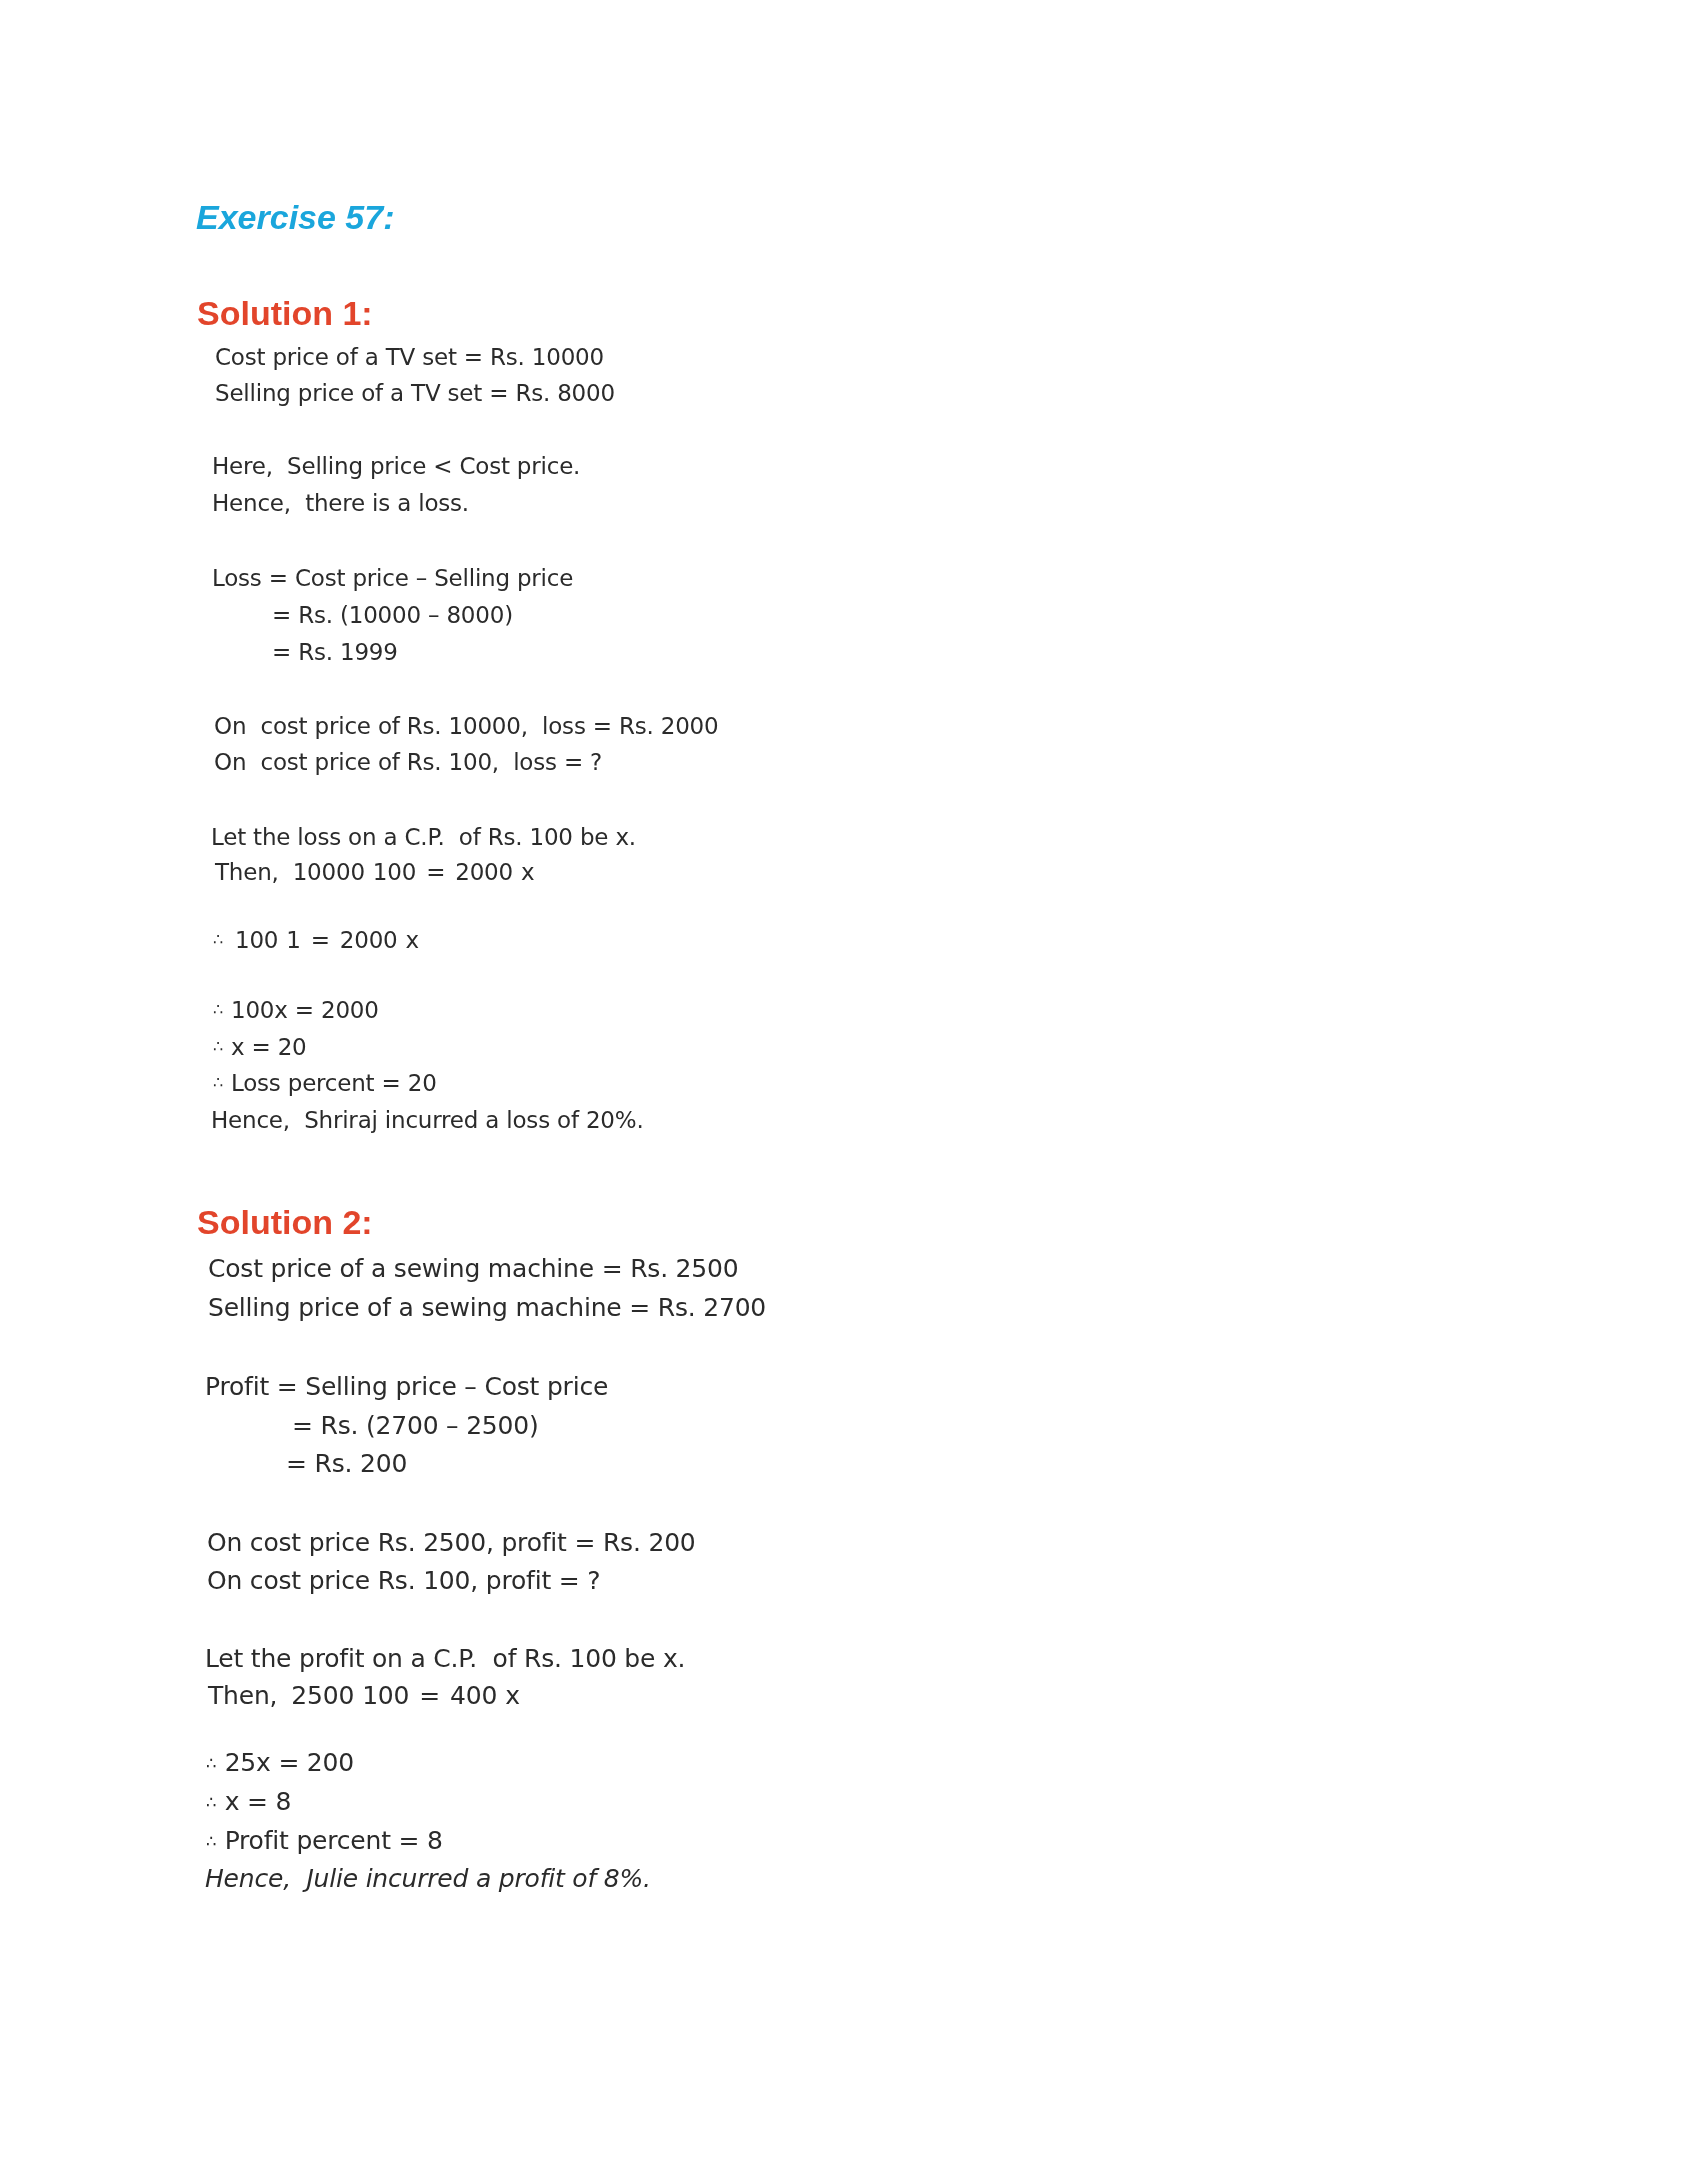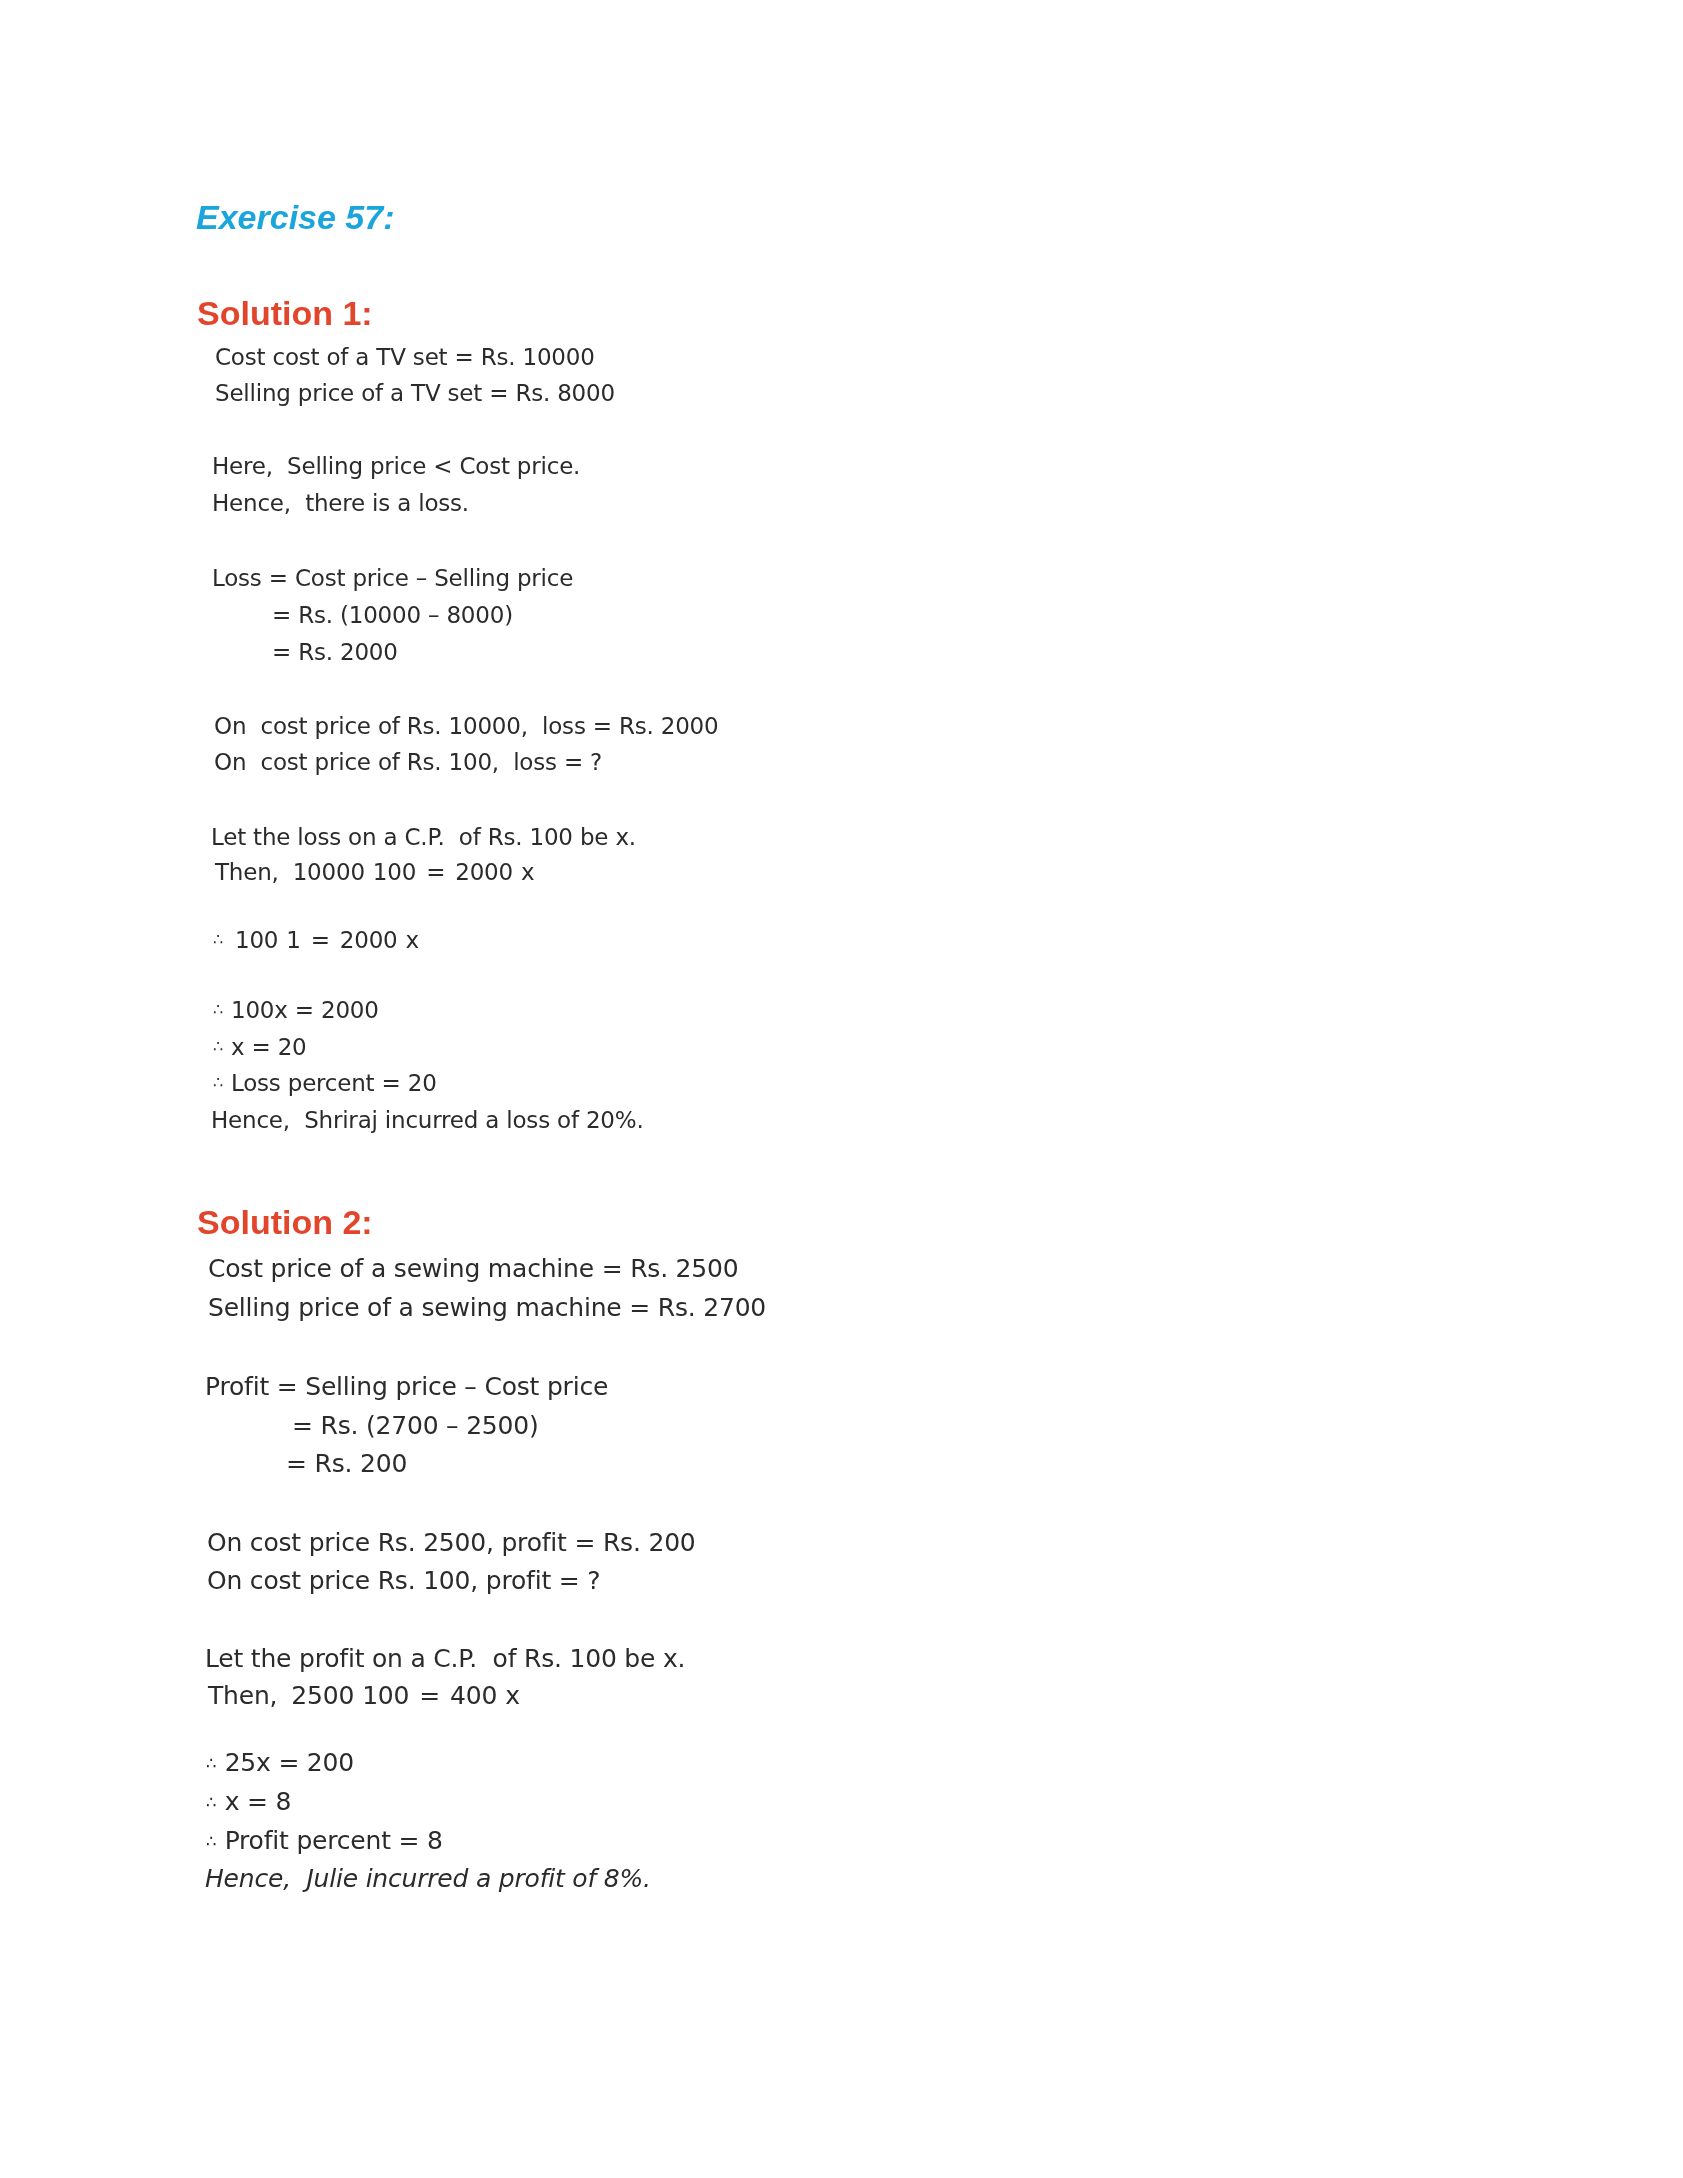"Cost cost of a TV" div.ln { text: cost -> price }
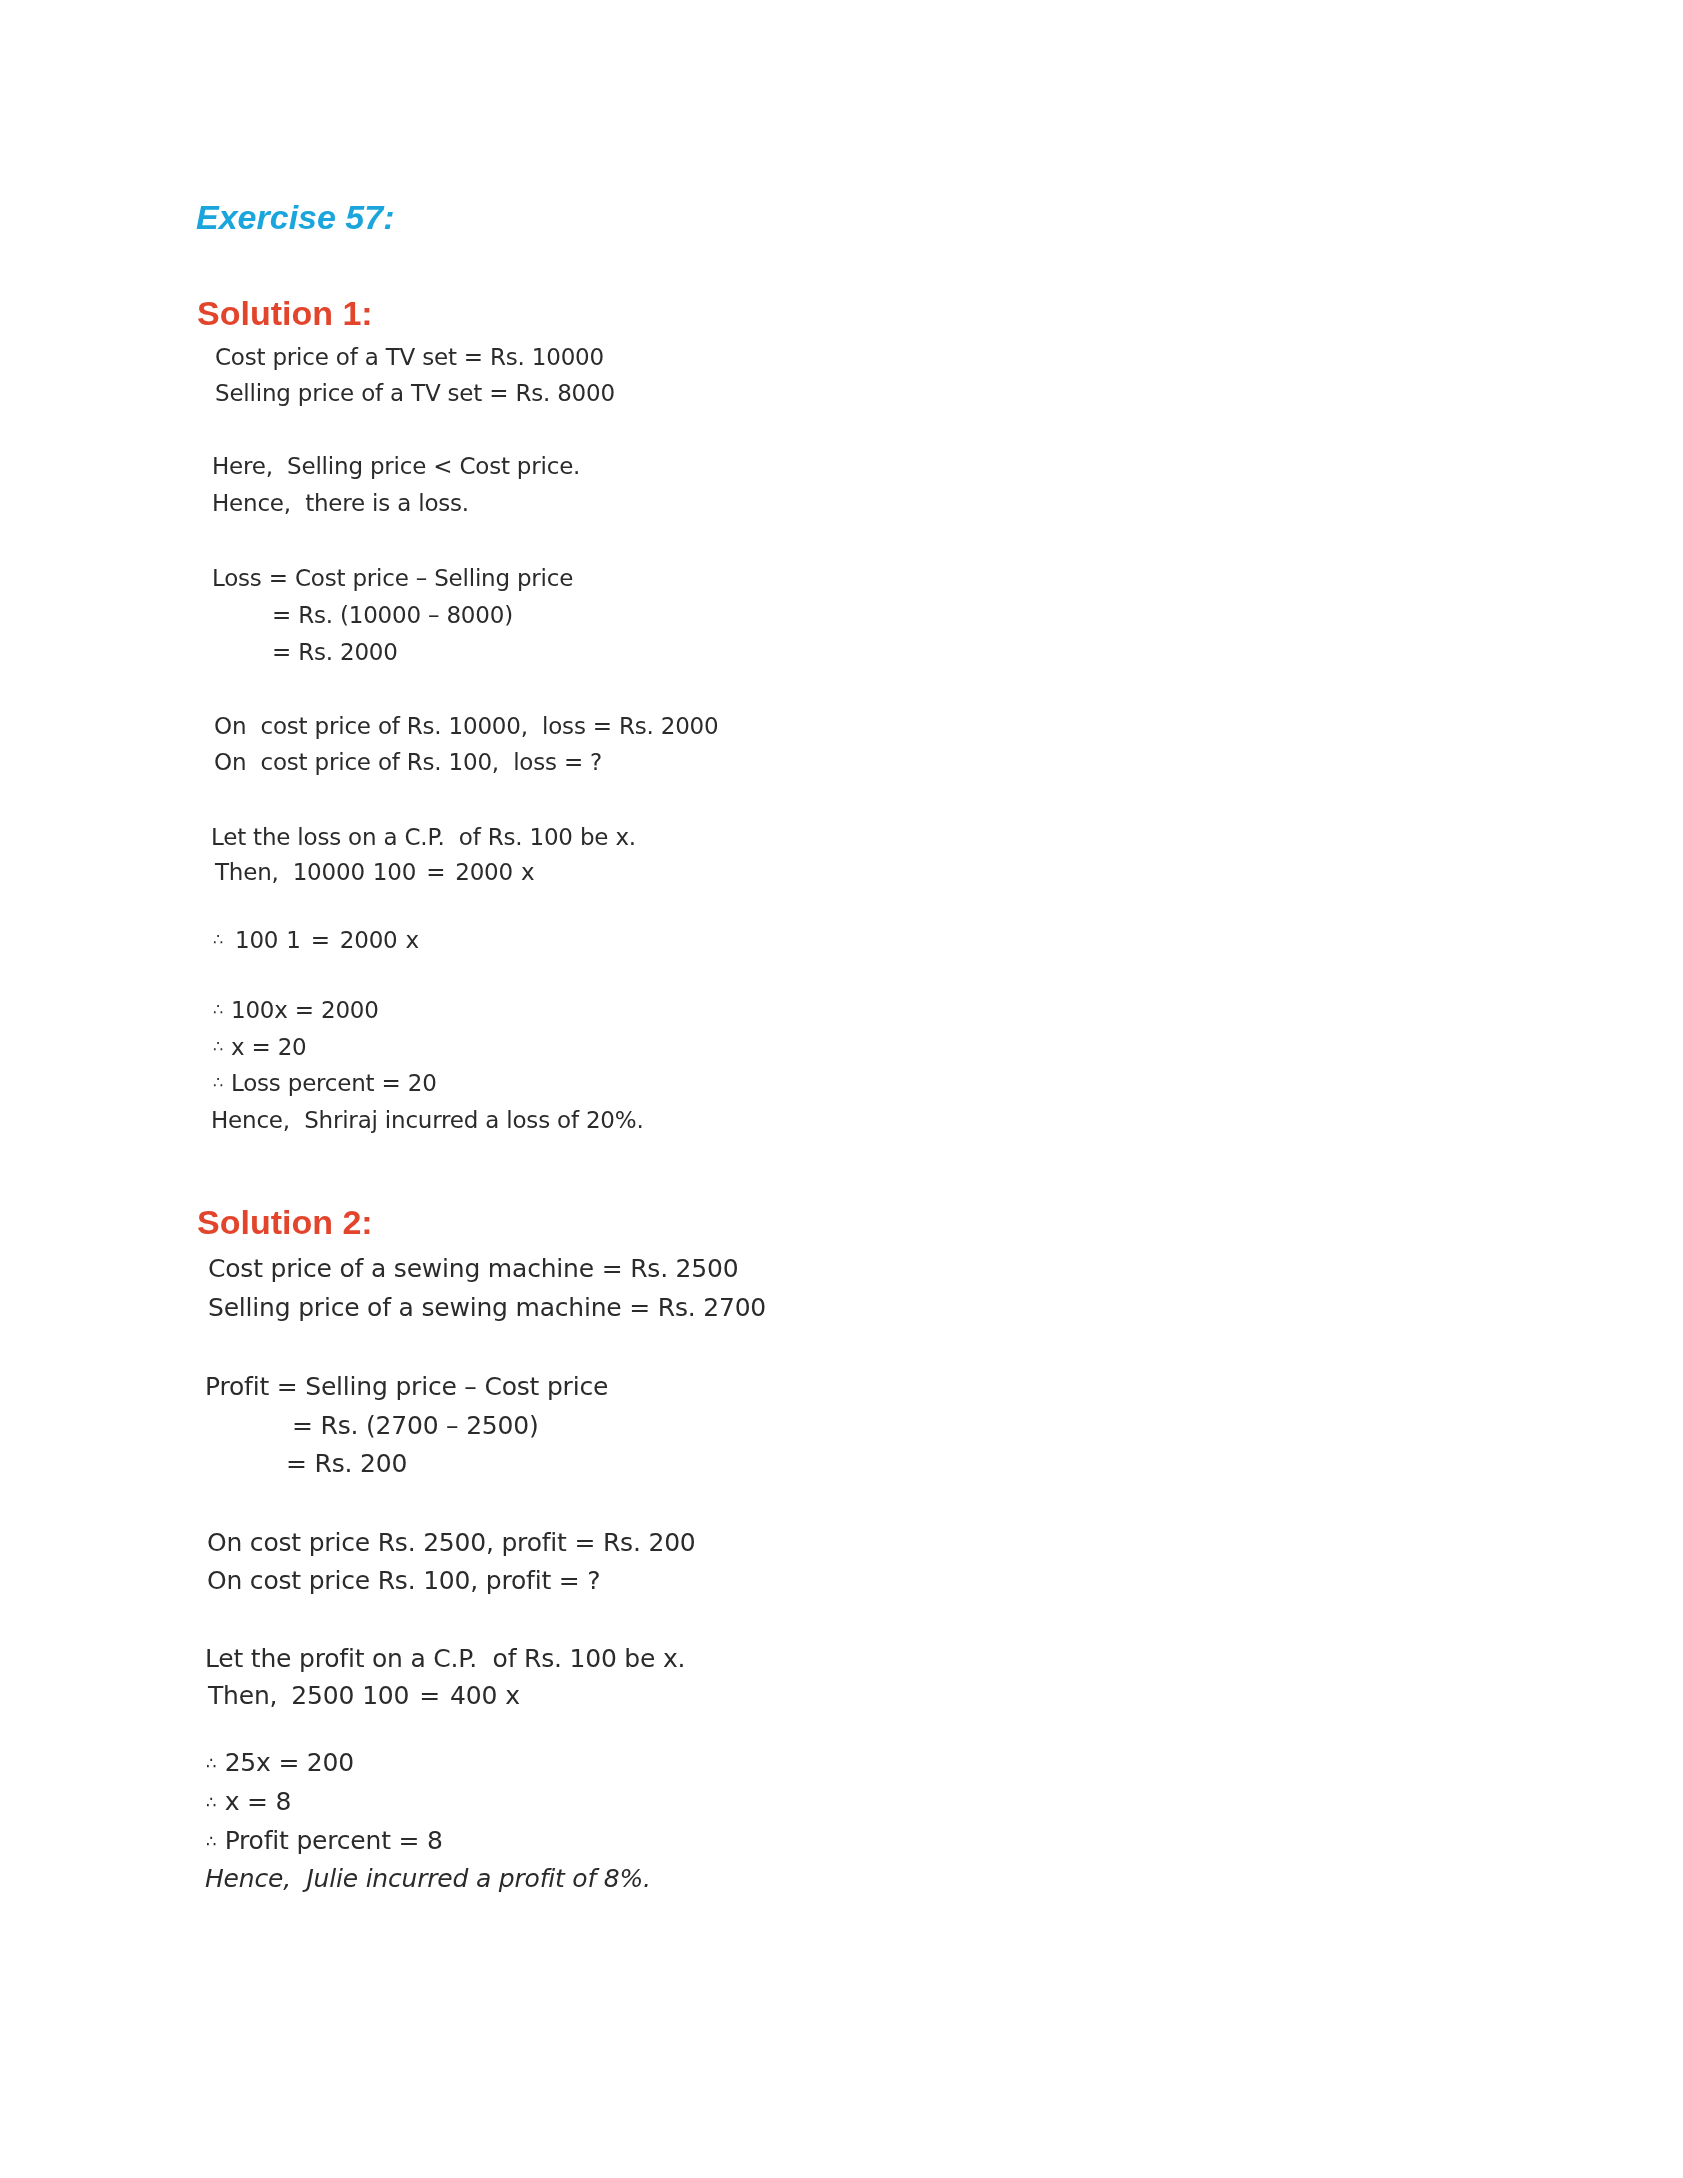"= Rs. 2000" div.ln { text: 2000 -> 1999 }
